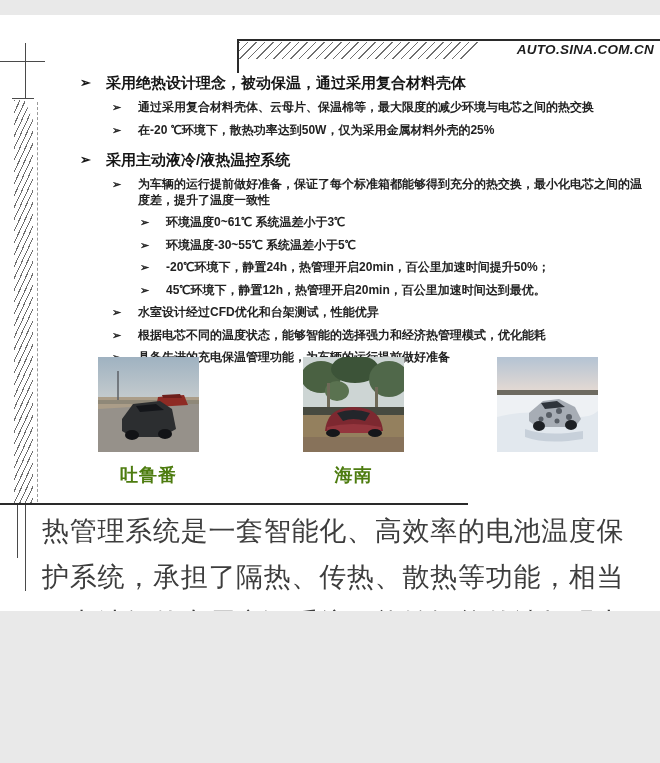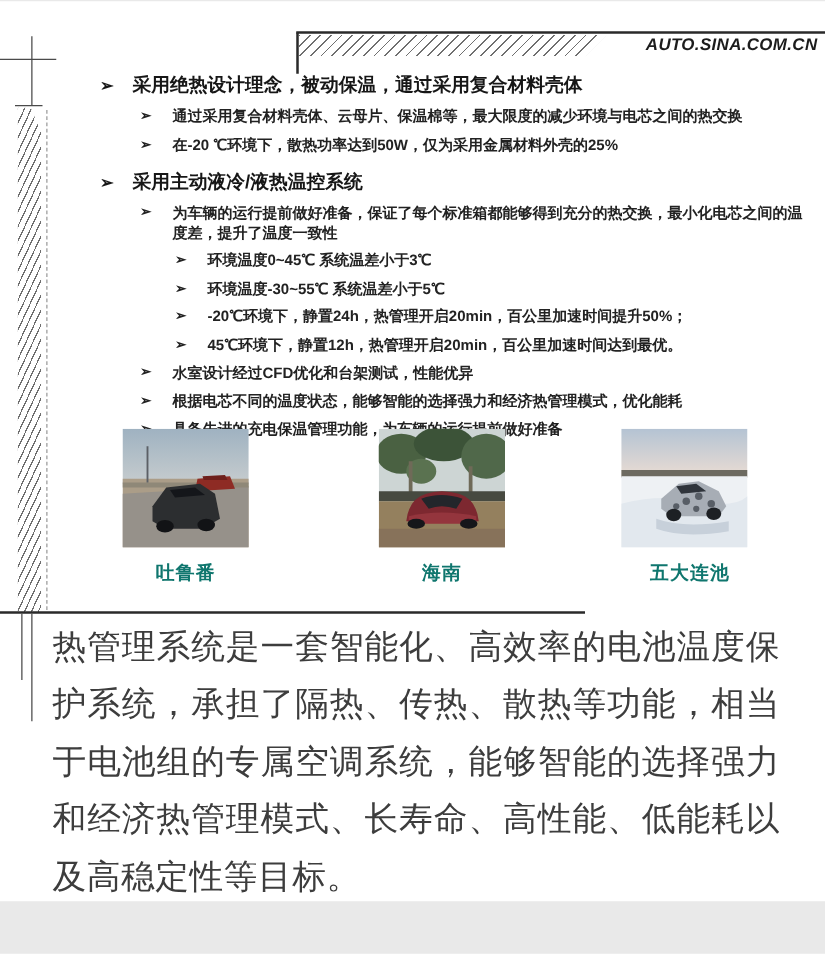"AUTO.SINA.COM.CN" .page { height: 720px -> 596px; margin: 1px auto -> 15px auto }
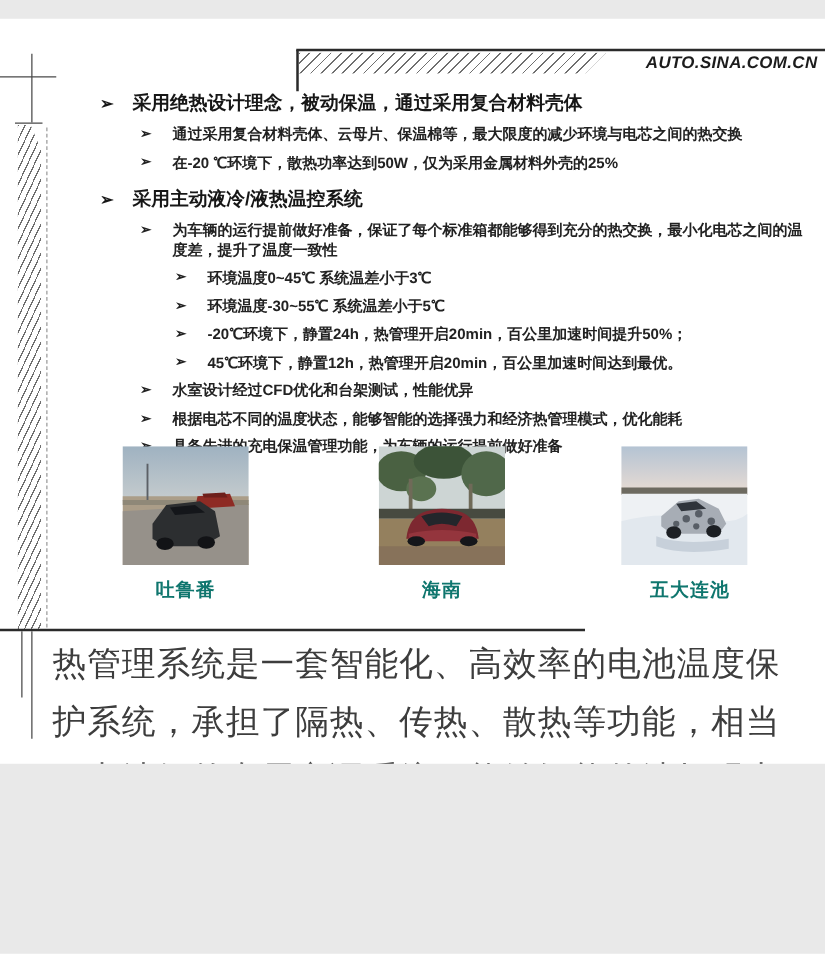"环境温度0~45℃ 系统温差小于3℃" span.tx { text: 45 -> 61 }
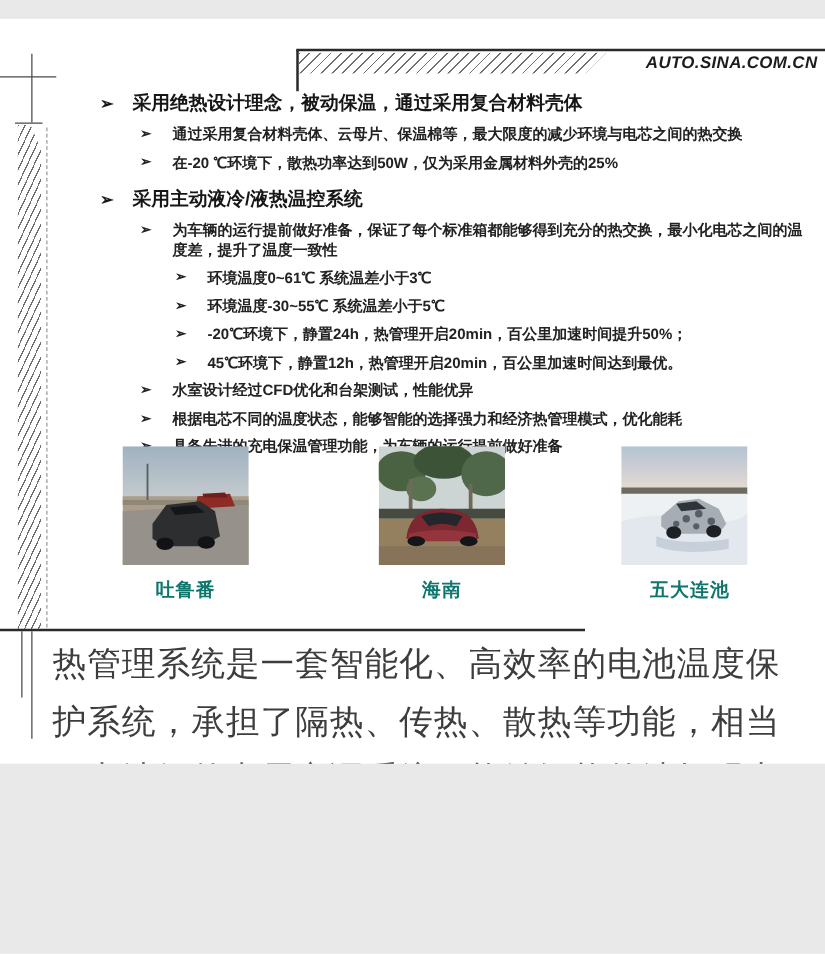"吐鲁番" .caption { color: #0f766e -> #4d7c0f; font-size: 15px -> 18px }
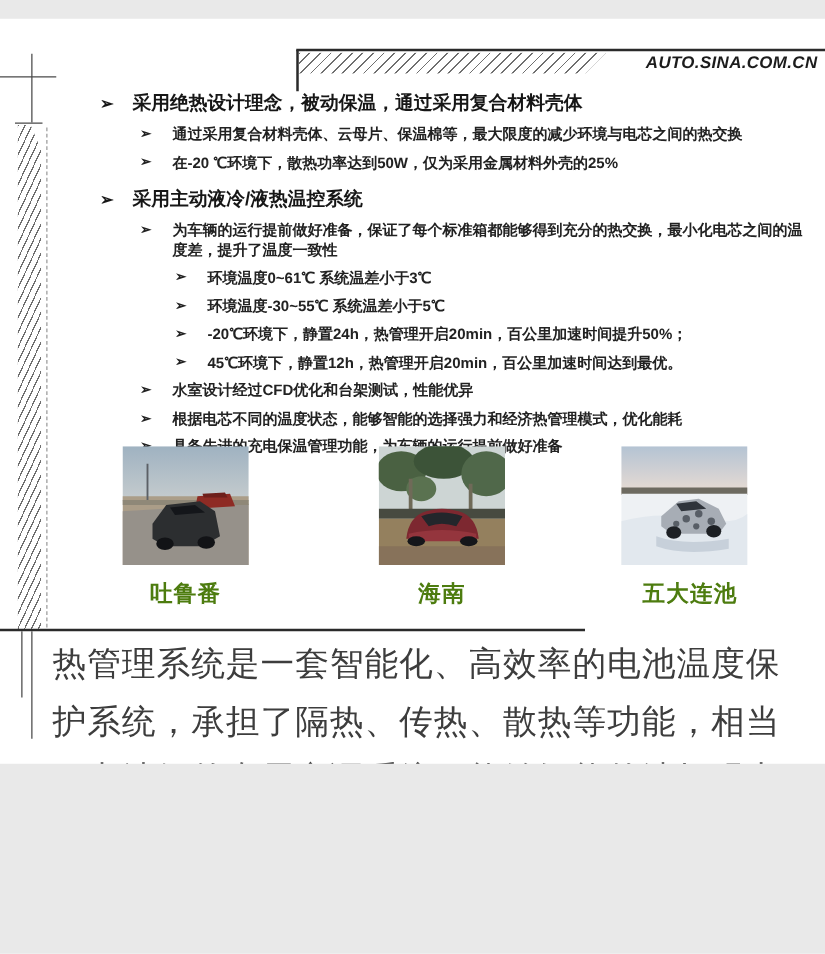"五大连池" div.caption { html: <div>五大连池</div> -> none }
